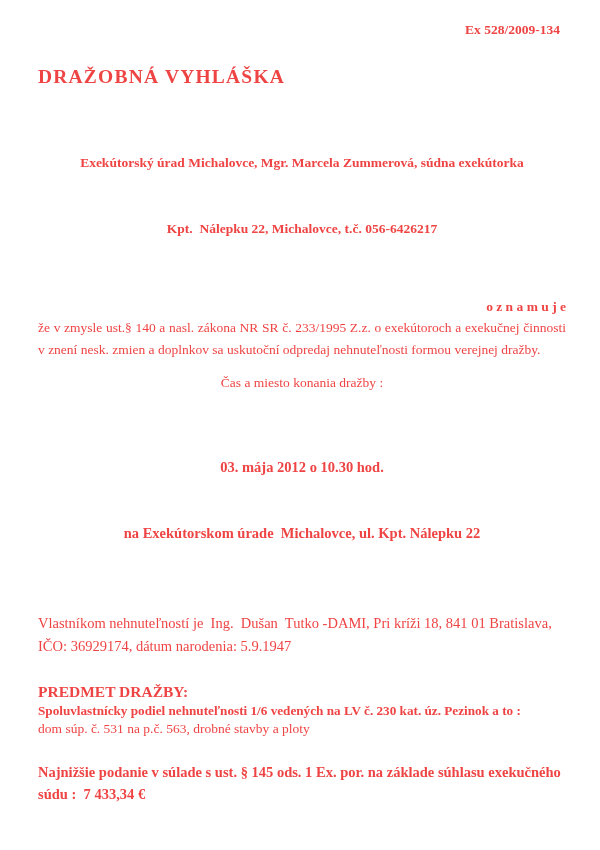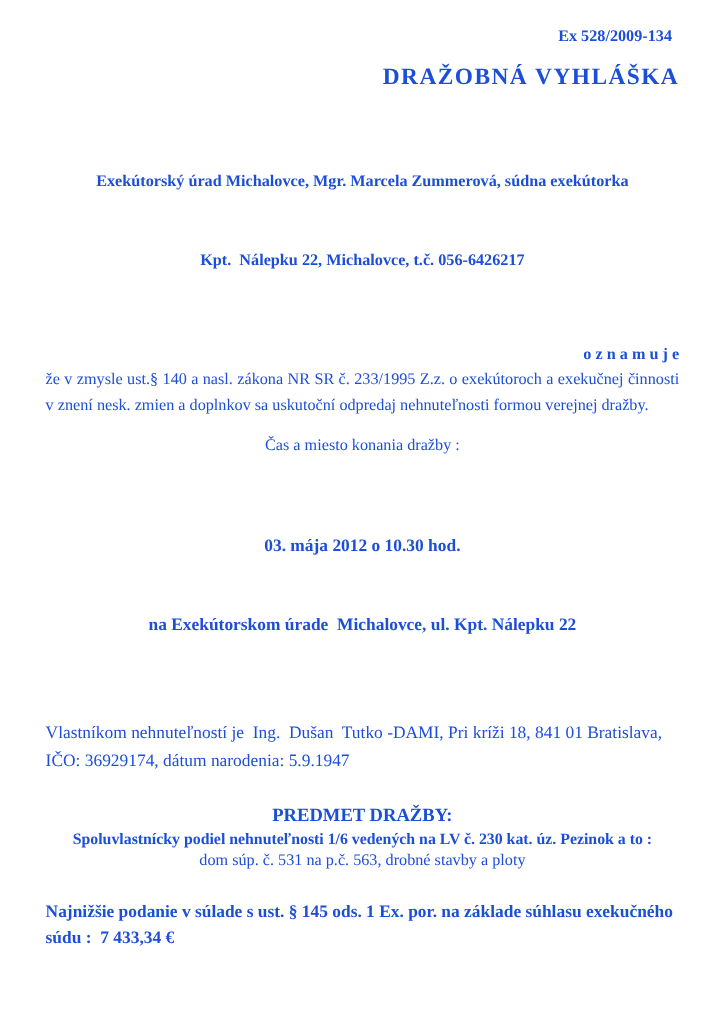"Ex 528/2009-134" .page { color: #1d4ed8 -> #ef4444 }
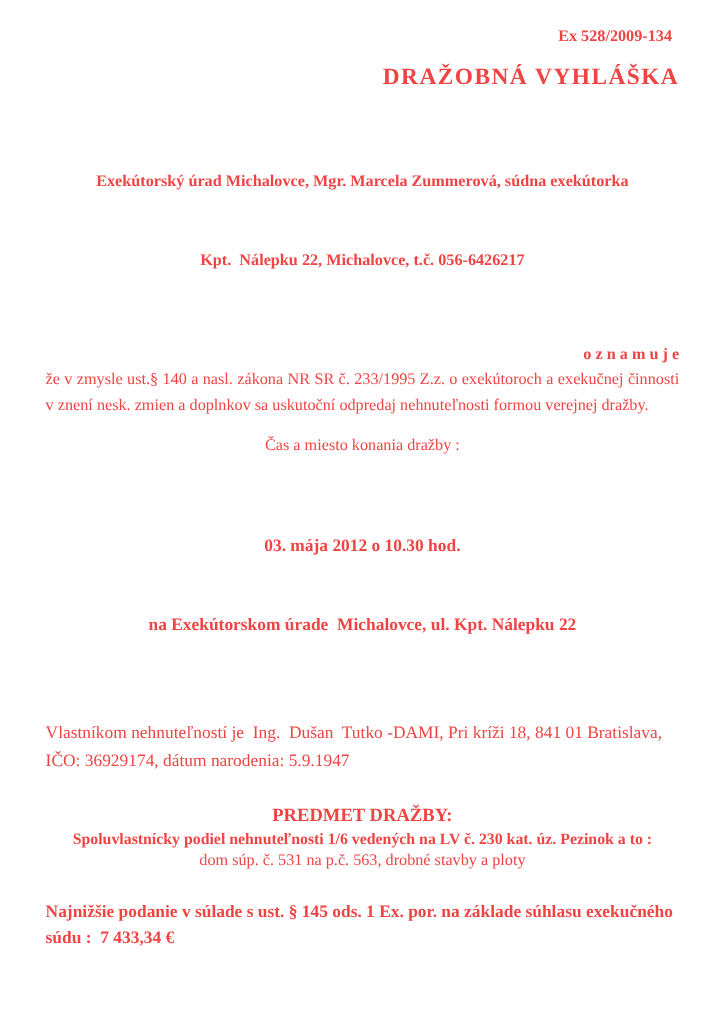"DRAŽOBNÁ VYHLÁŠKA" .doc-title { margin-top: 16px -> 28px; text-align: right -> left }
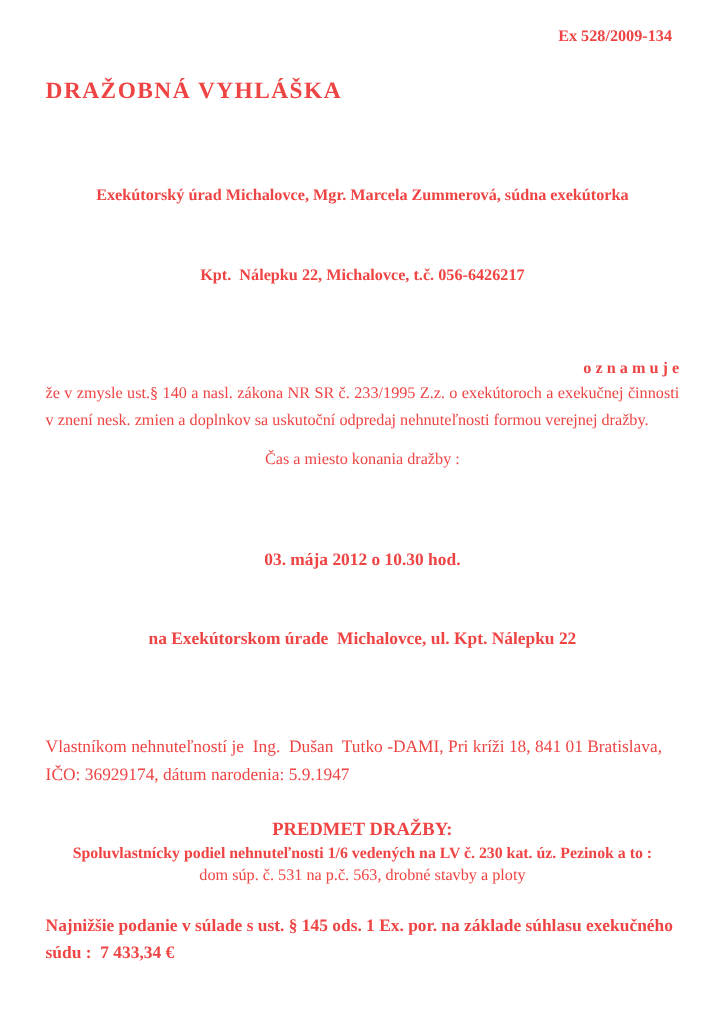"PREDMET DRAŽBY:" .subject { text-align: center -> none }
